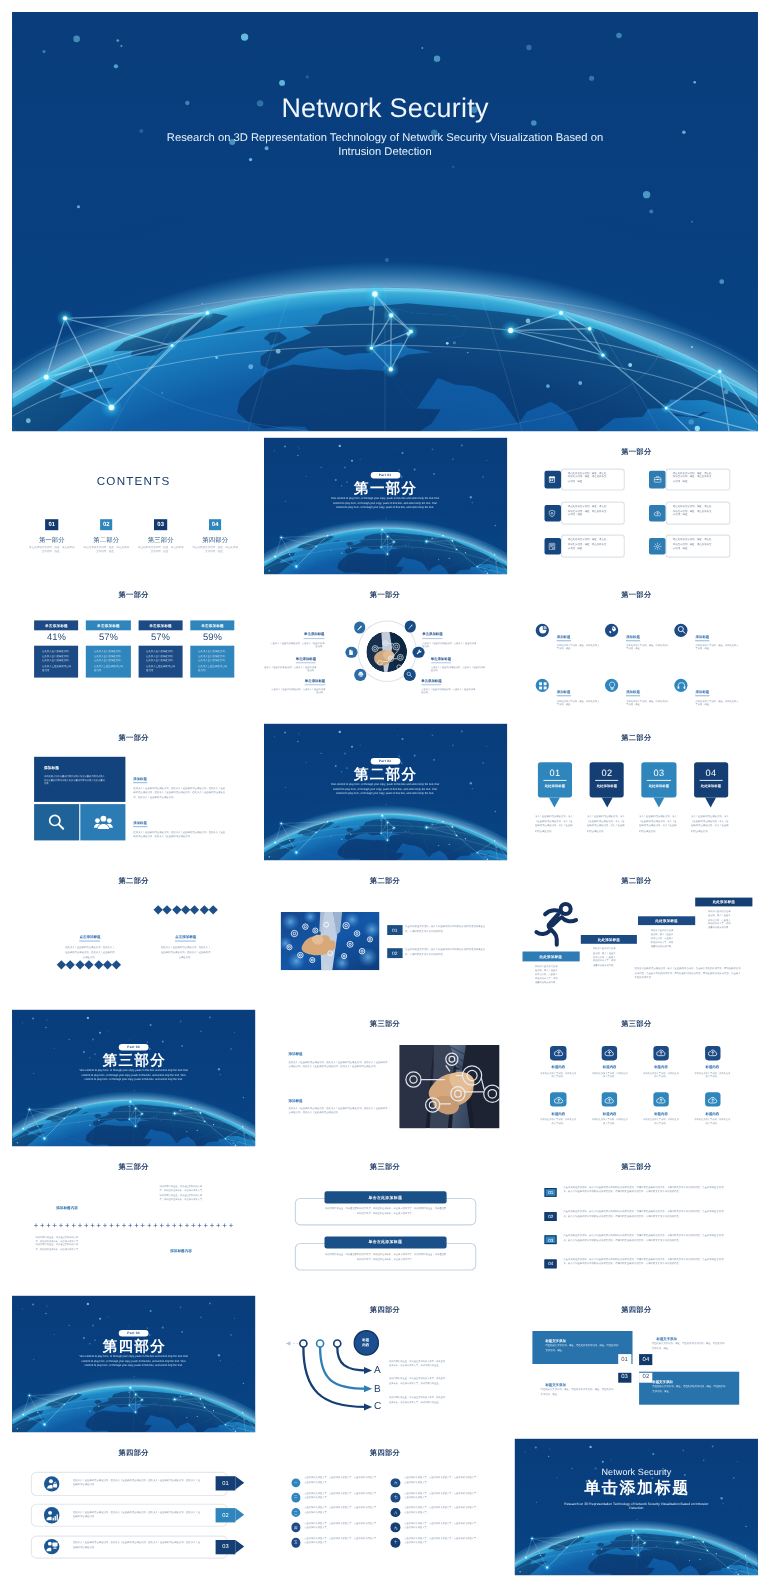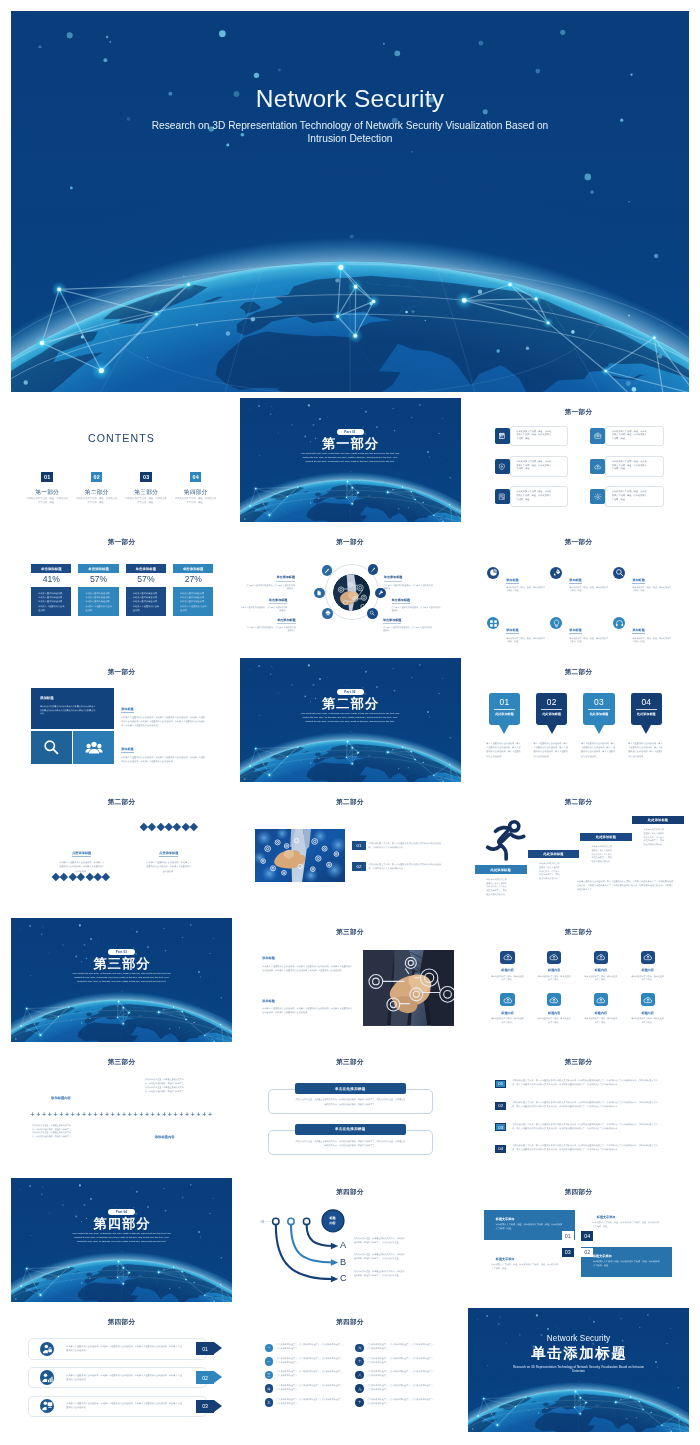"27%" div.pc-val { text: 27% -> 59% }
